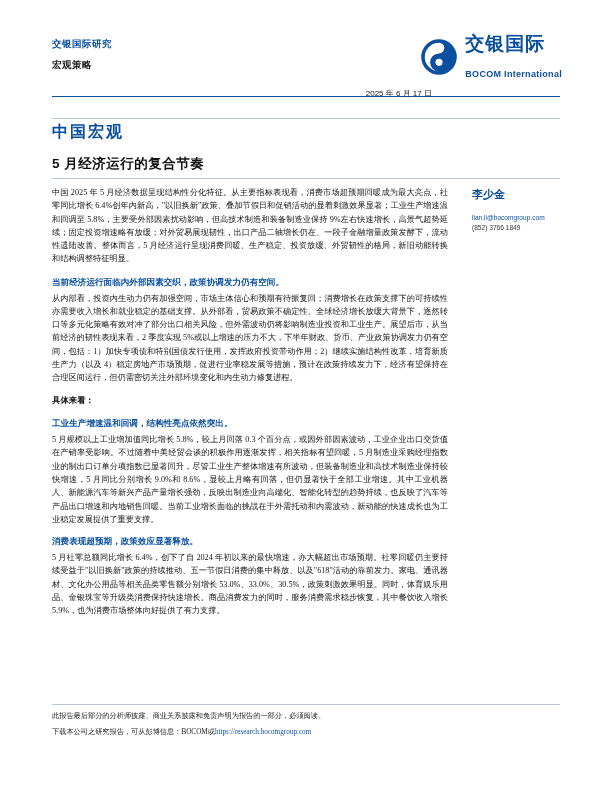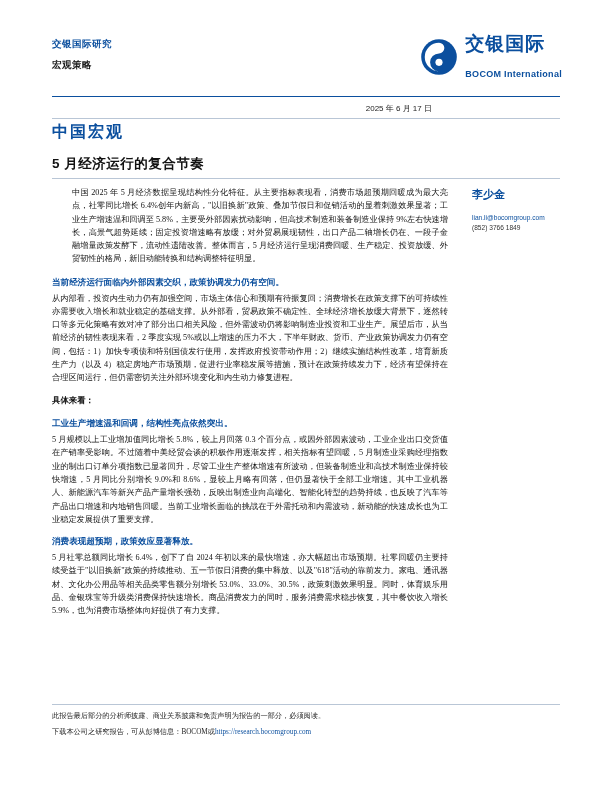"2025 年 6 月 17" .date-line { top: 103px -> 88px }
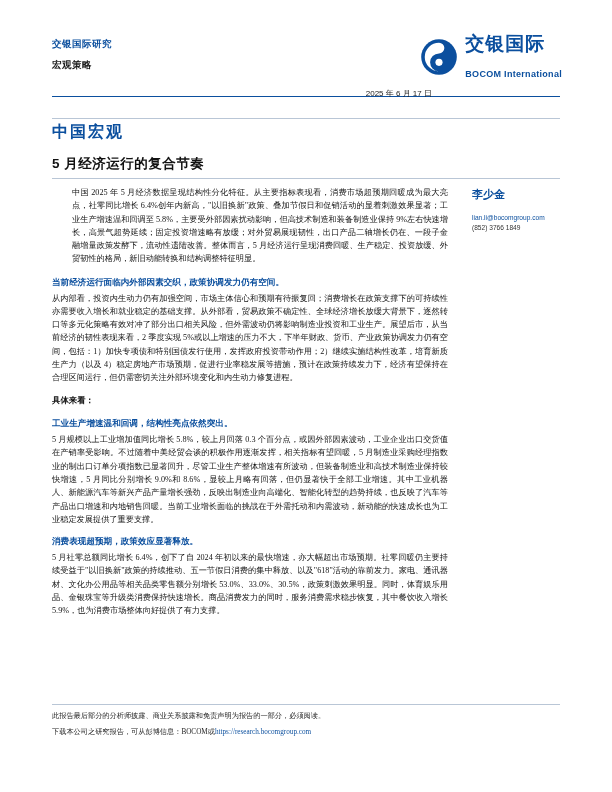"中国 2025 年 5" .body-col p.lead { margin-left: 20px -> none }
